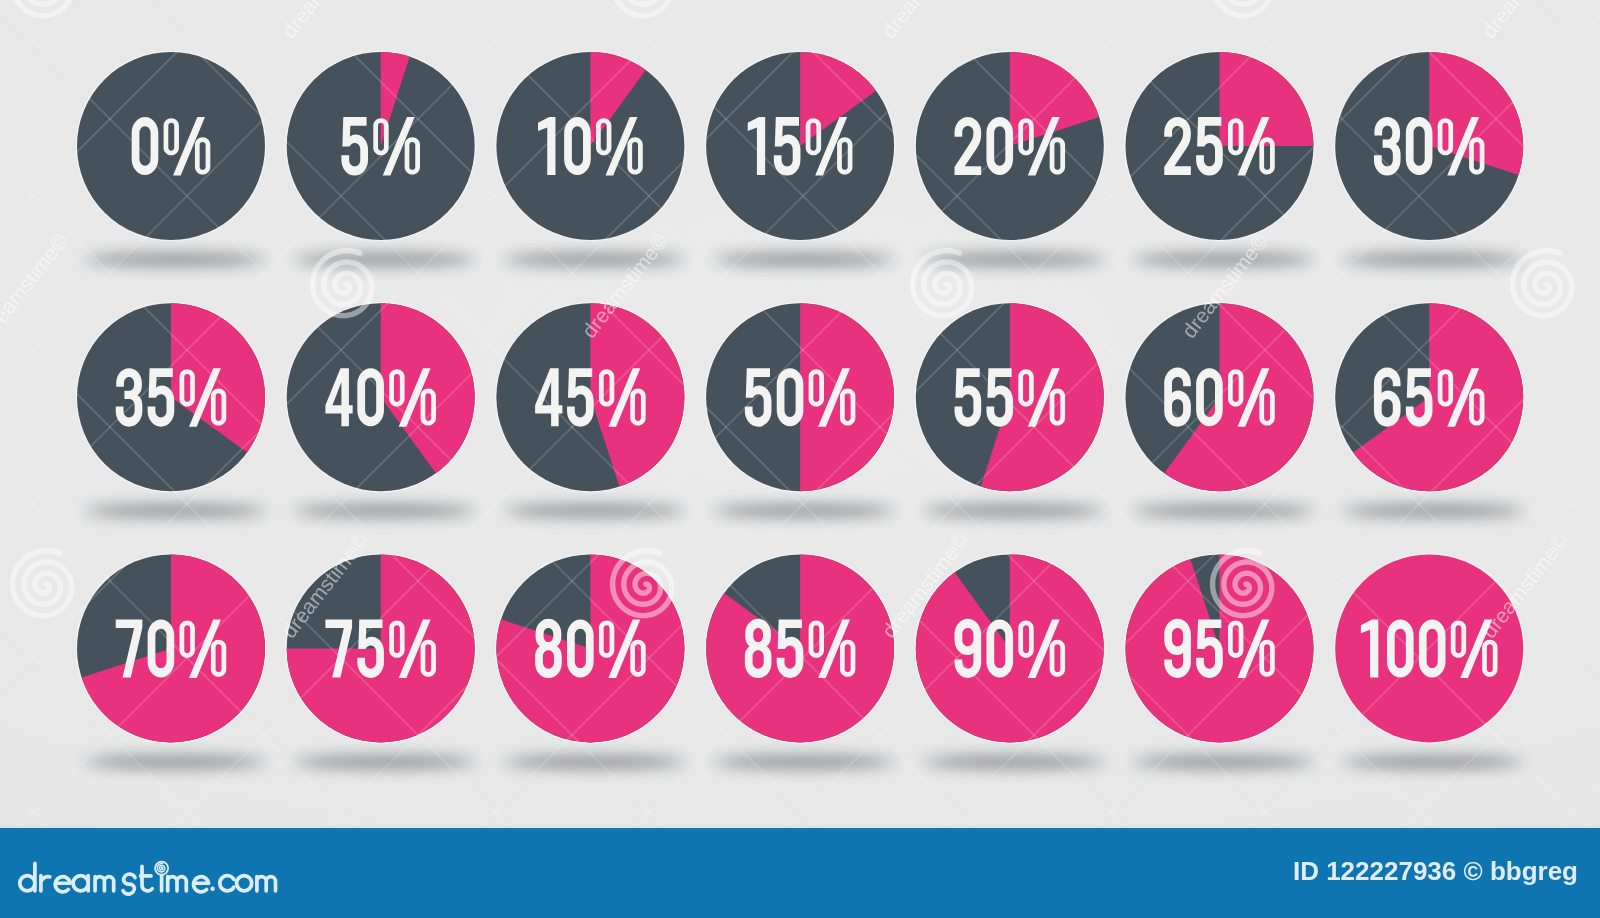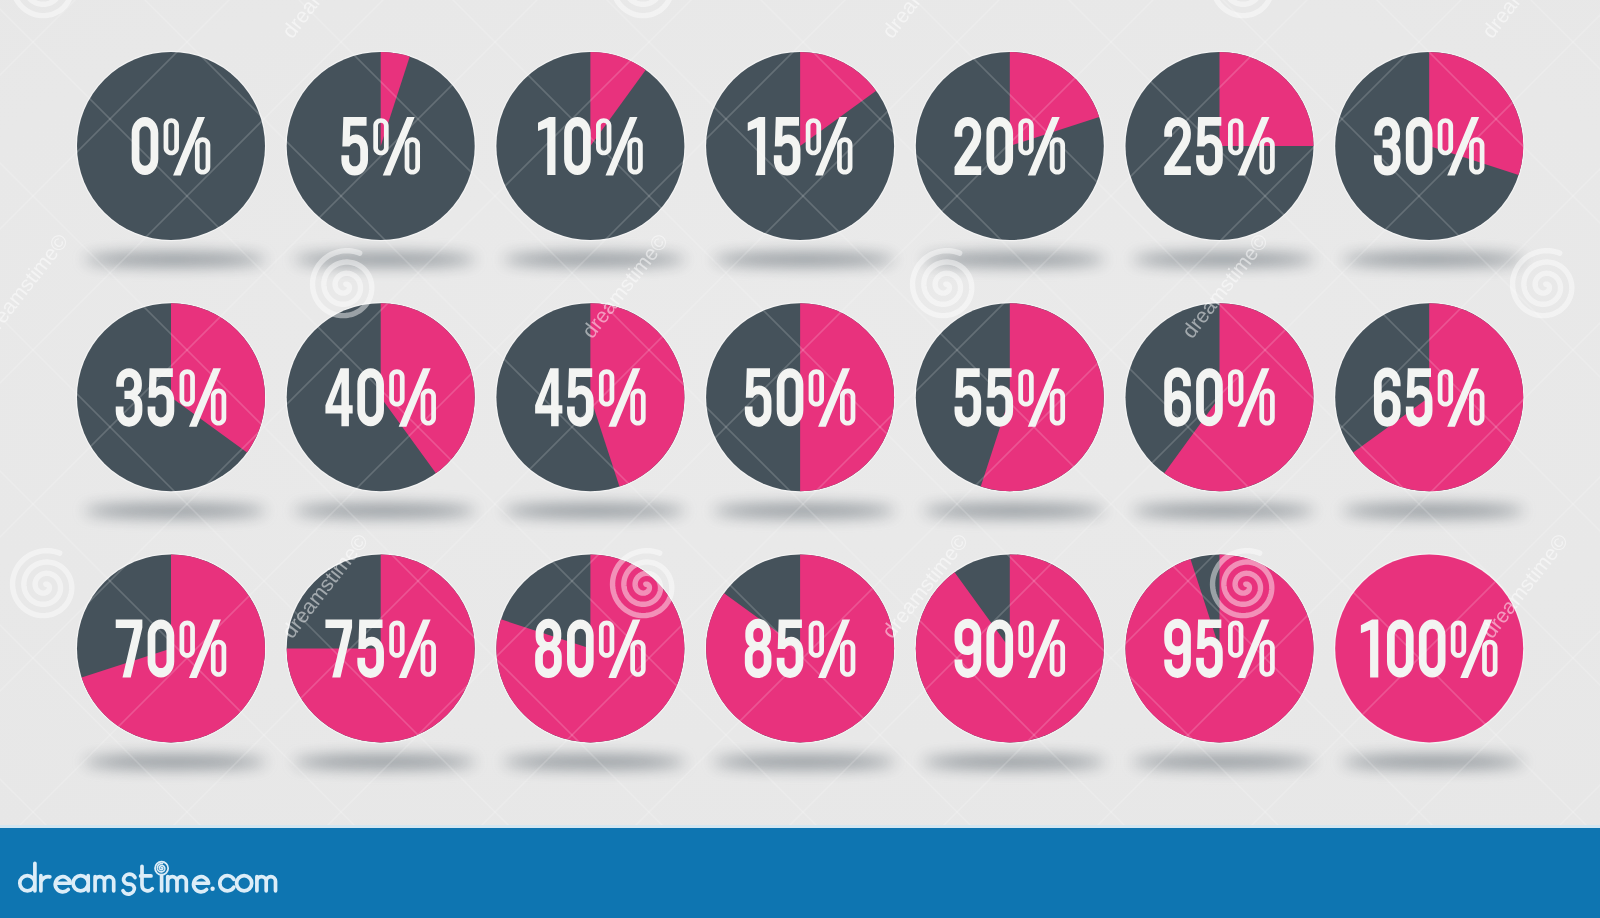"ID 122227936 © bbgreg" div { html: none -> <div>ID 122227936 © bbgreg</div> }
